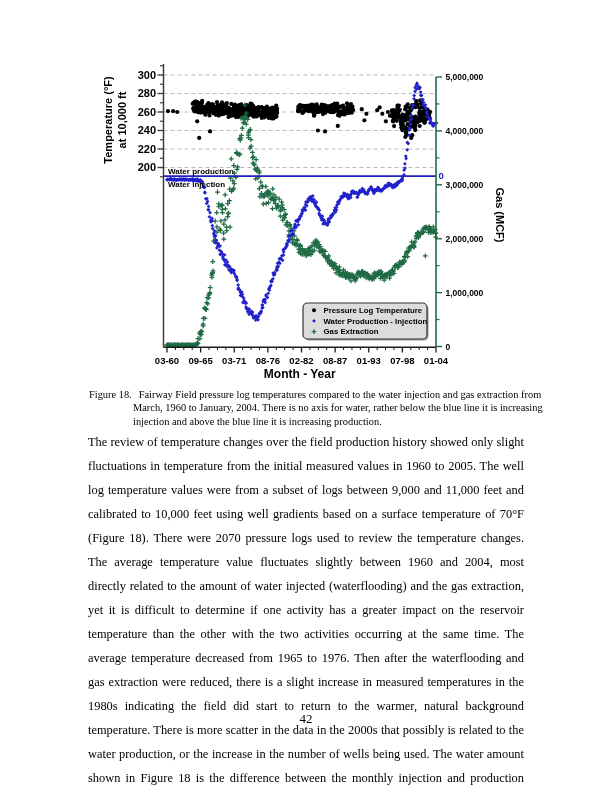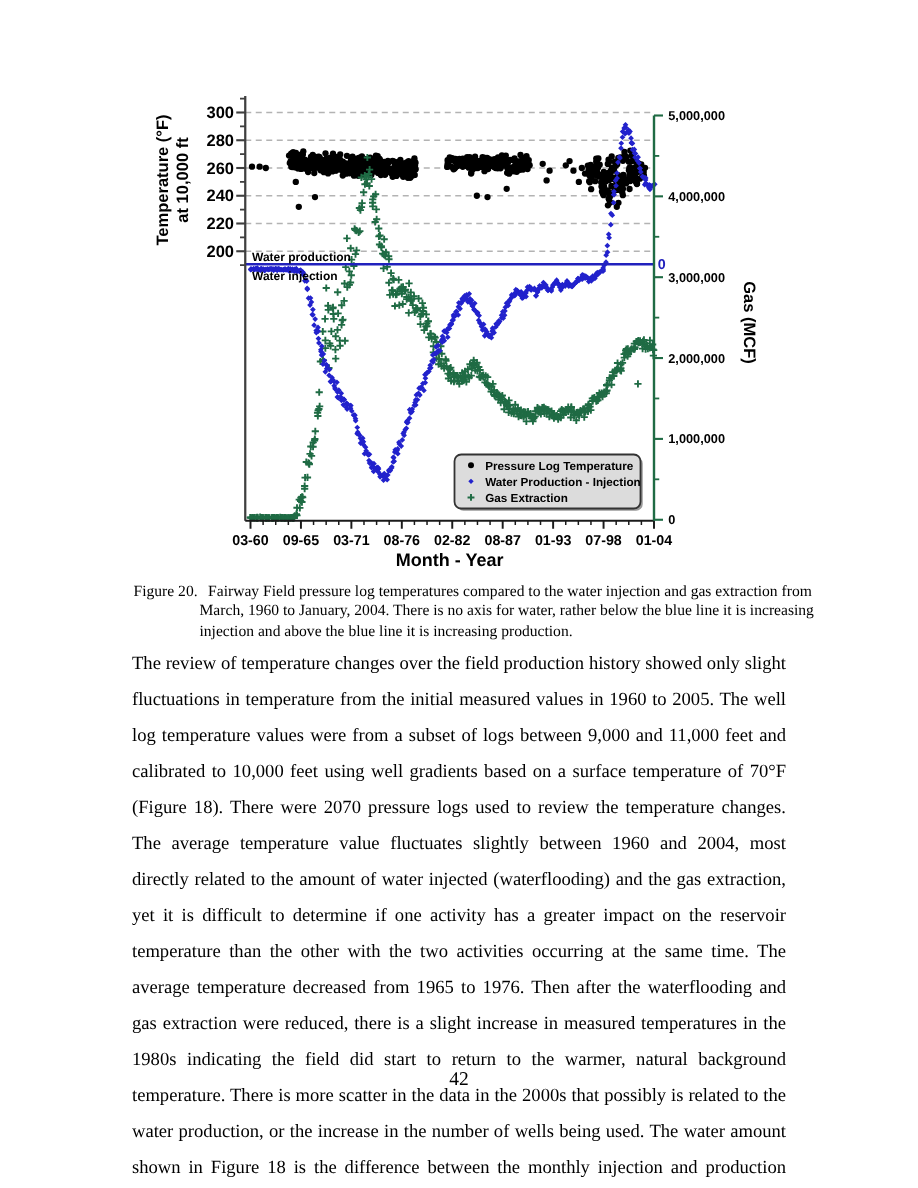"Figure 20." span.cap-label { text: 20 -> 18 }
